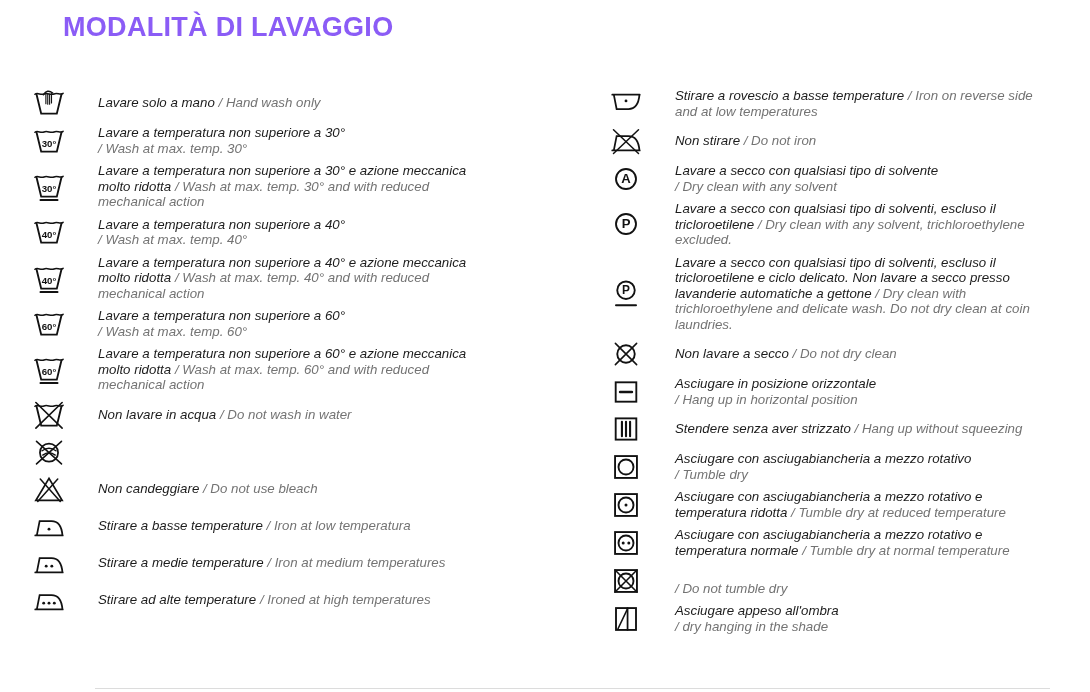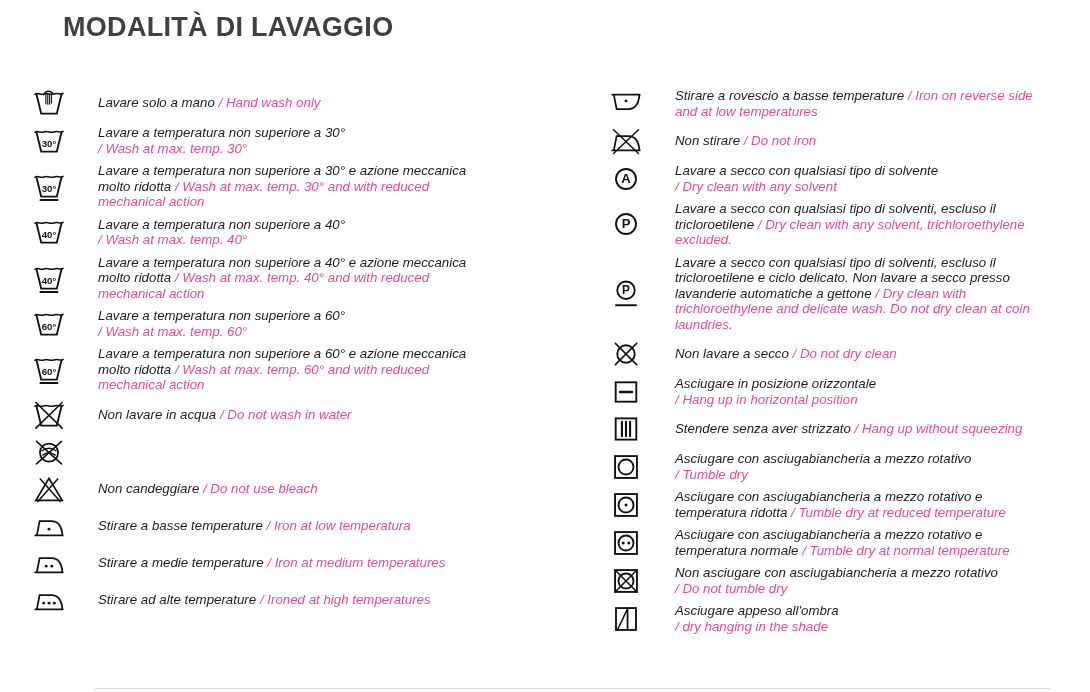"MODALITÀ DI LAVAGGIO" .page-title { color: #404040 -> #8b5cf6 }
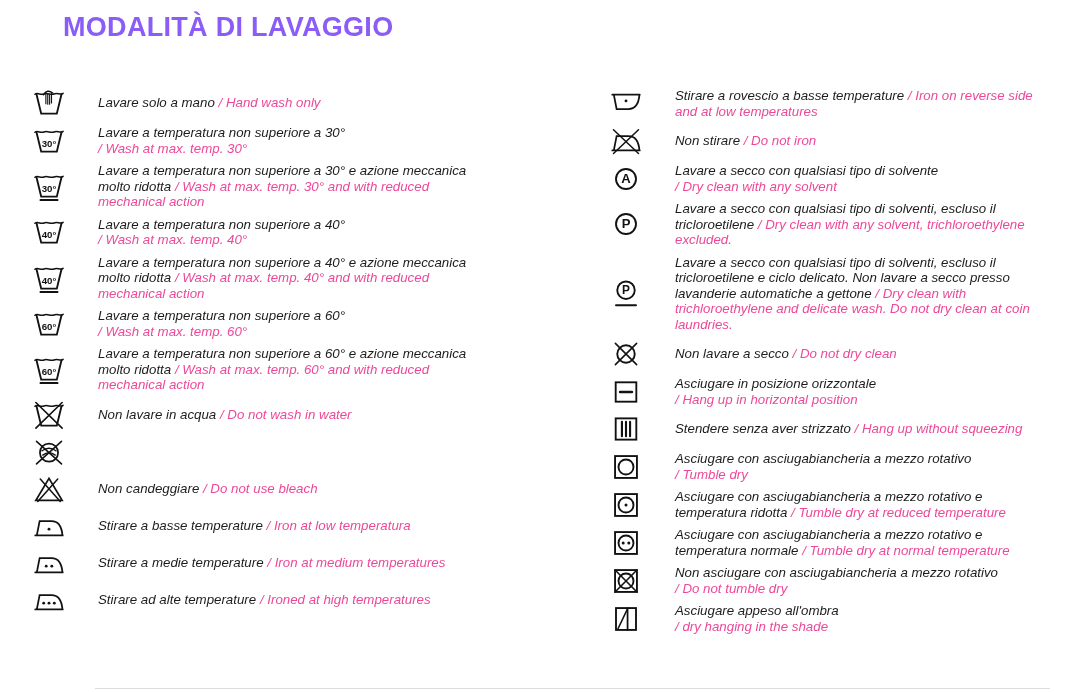"/ Hand wash only" .en { color: #ec4899 -> #737373 }
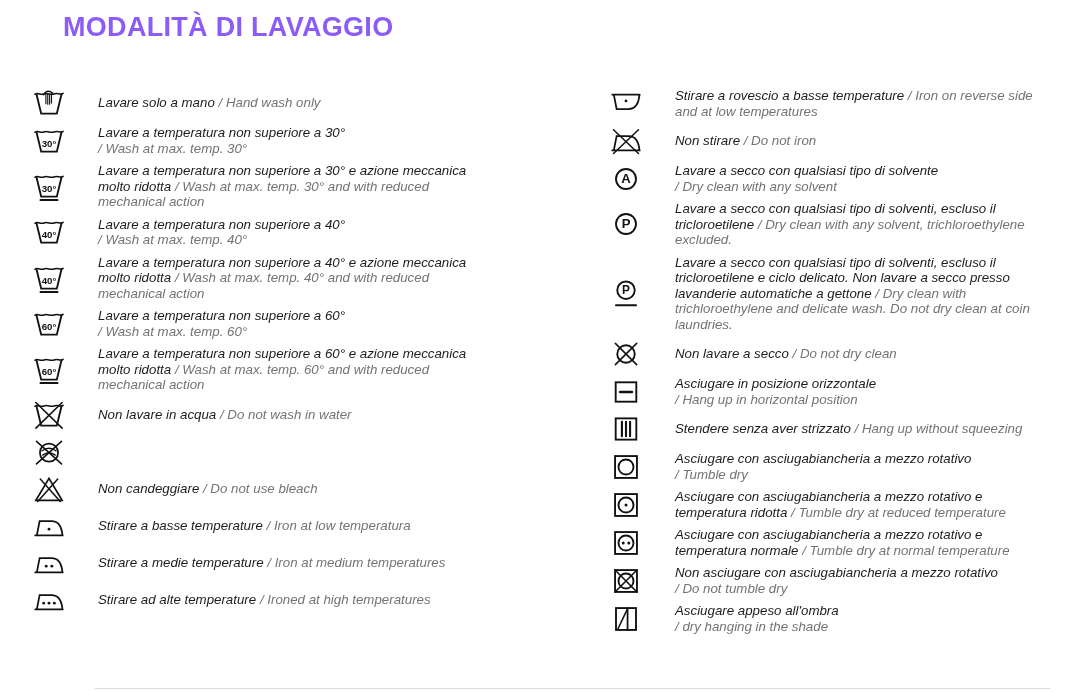"Non asciugare con asciugabiancheria a" span.it { html: <span>Non asciugare con asciugabiancheria a mezzo rotativo</span> -> none }
